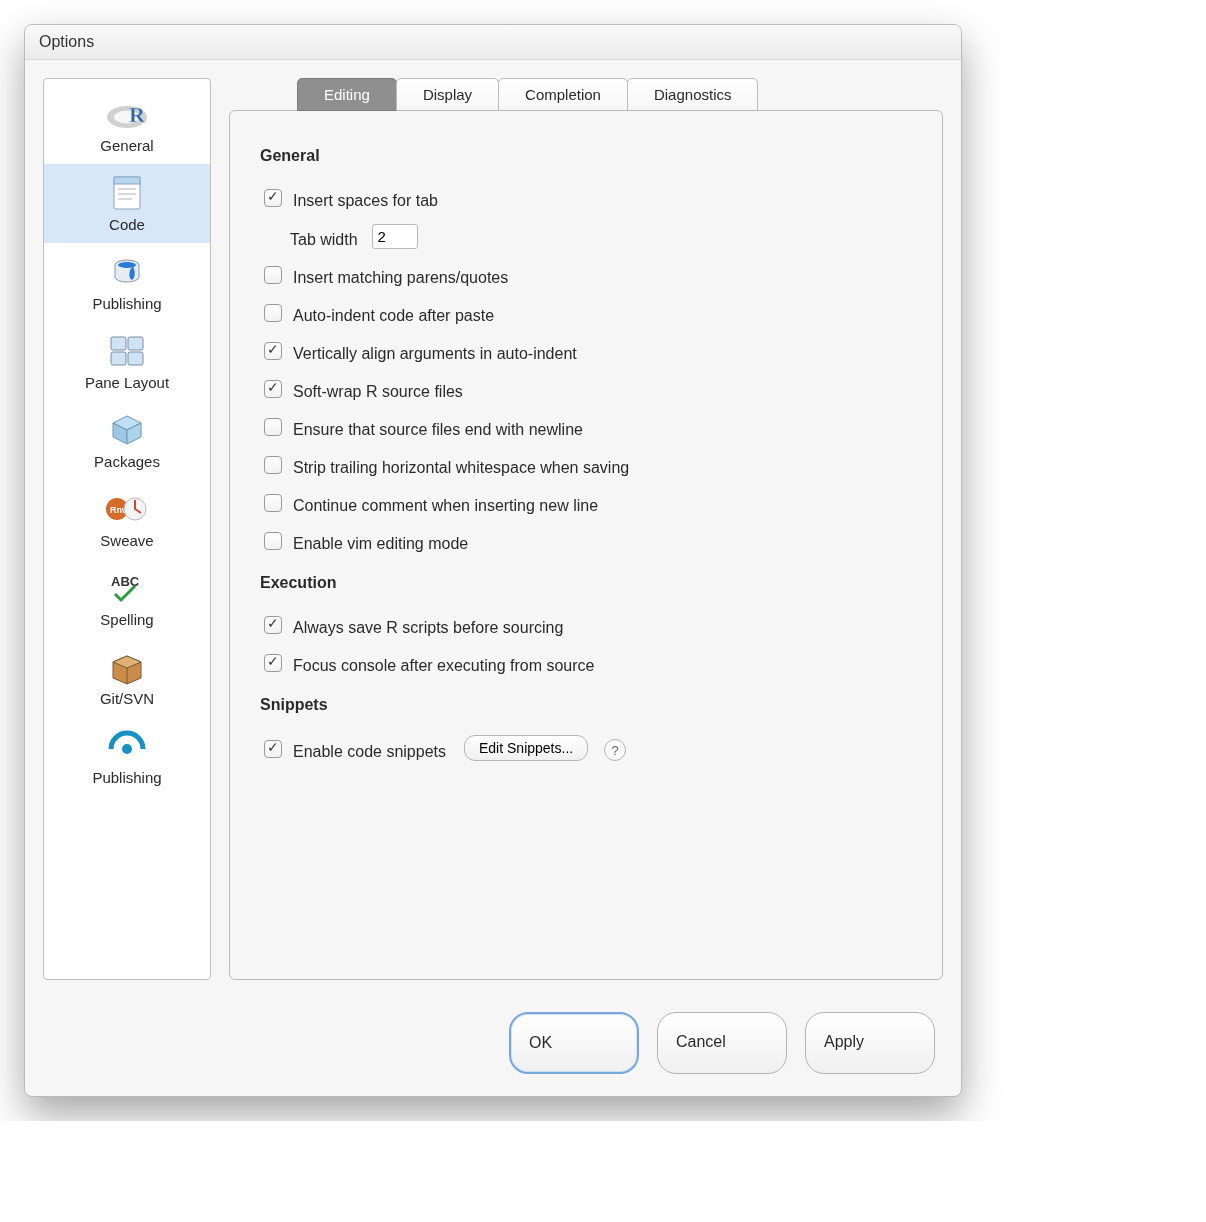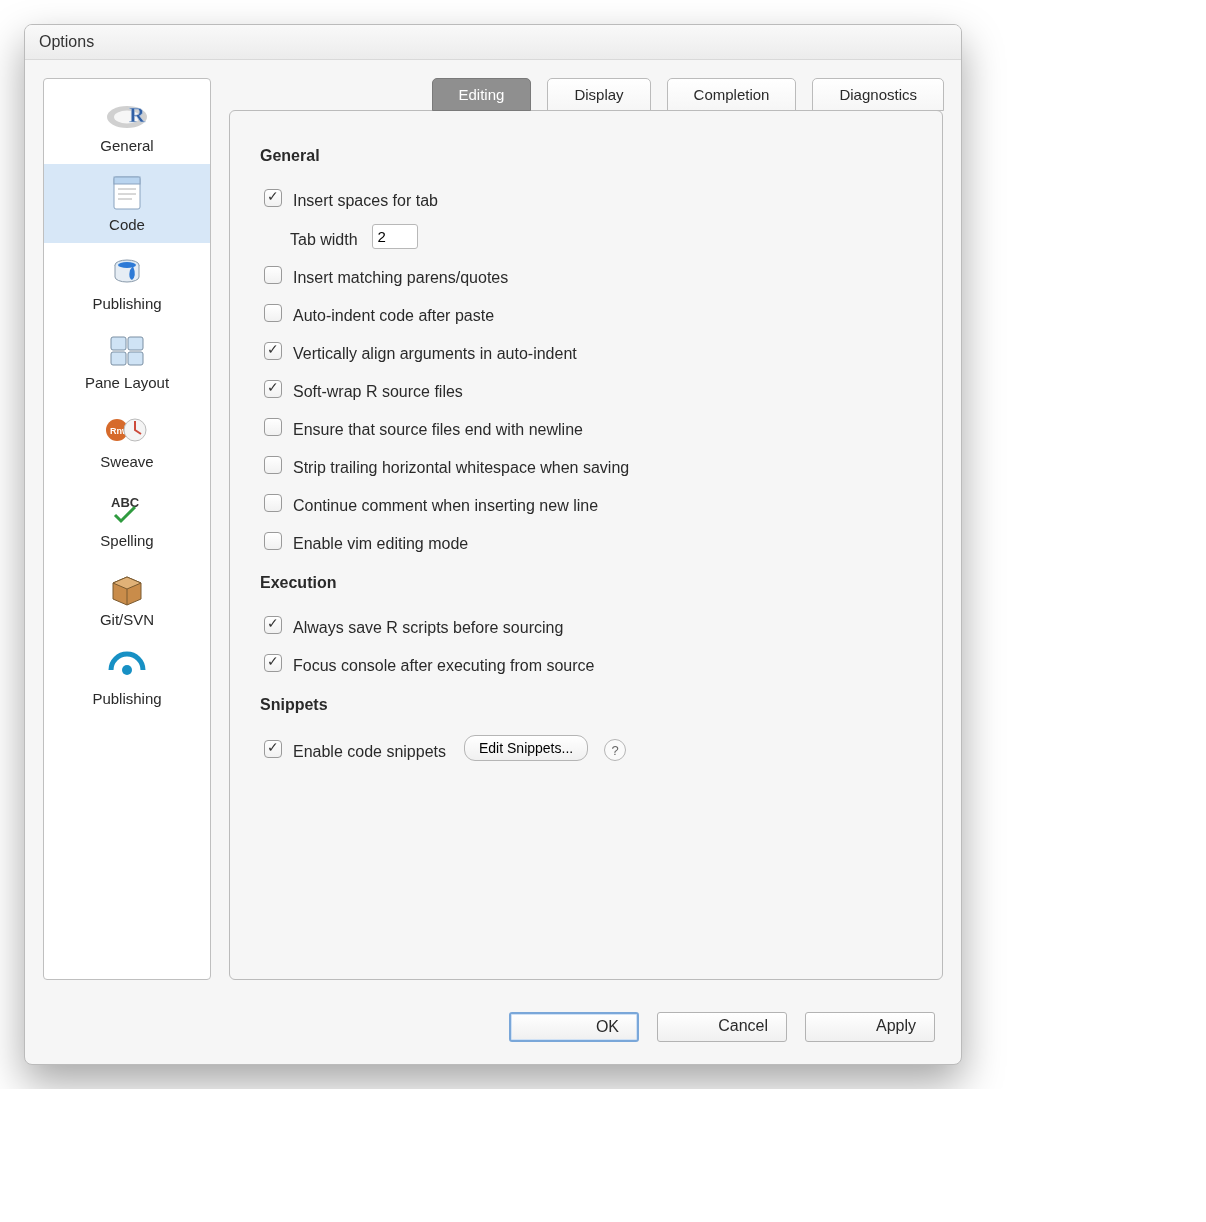"Editing" .tabs { gap: 17px -> 0; justify-content: flex-end -> none; margin-left: 112px -> 68px }
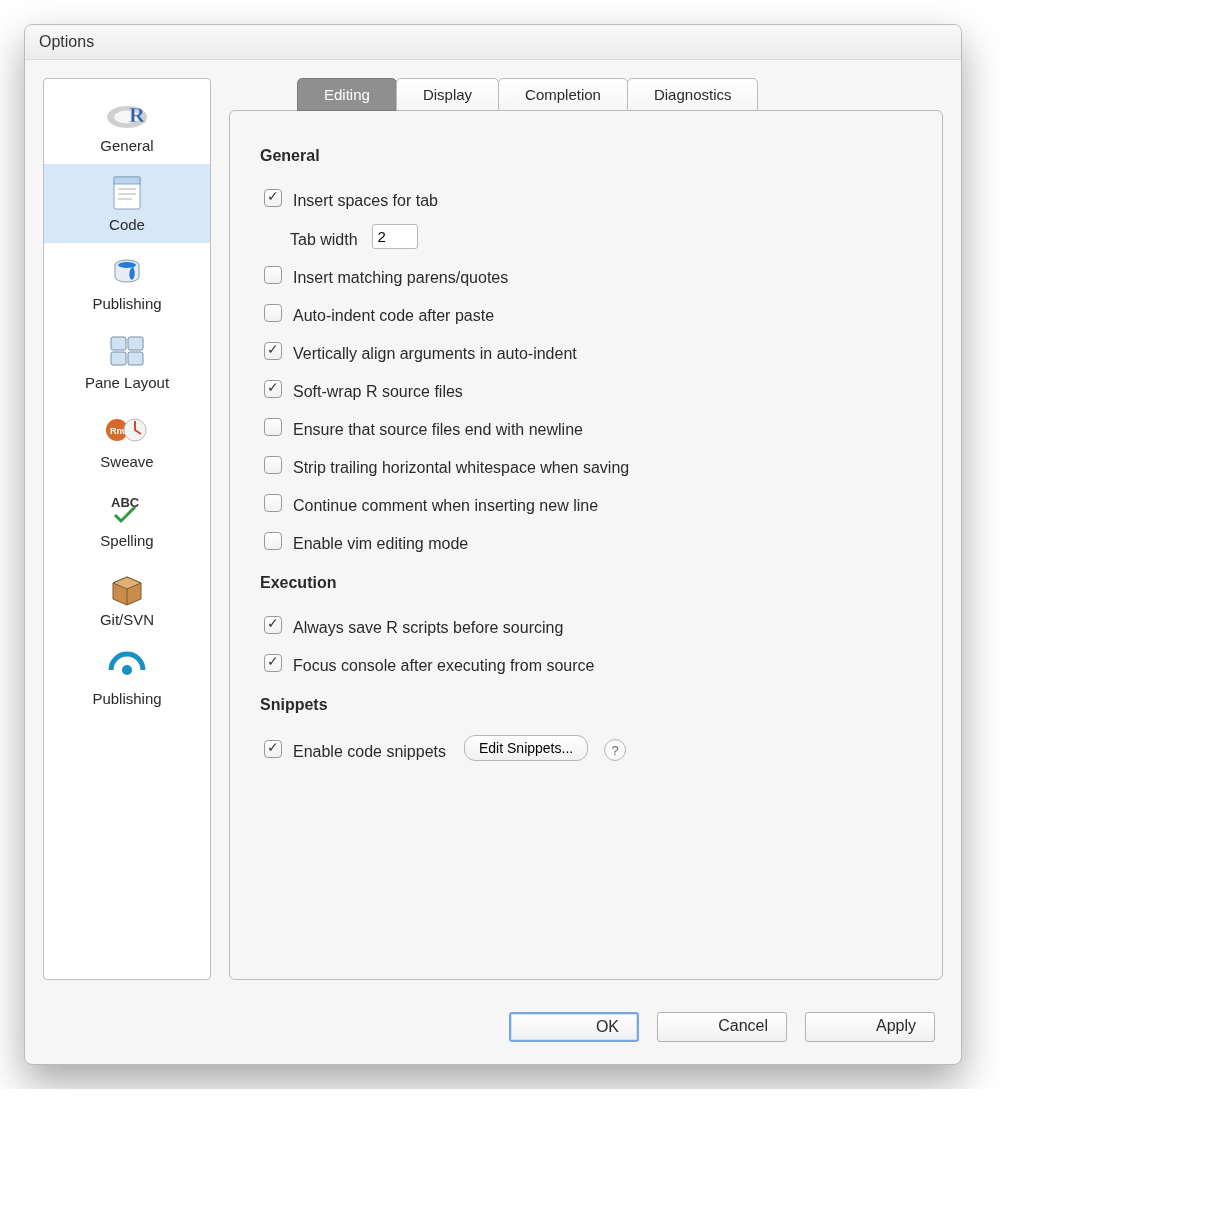"Packages" div.side-item { html: none -> <div> <div> <svg> <polygon></polygon> <polygon></polygon> <polygon></polygon> </svg> </div> <div>Packages</div> </div> }
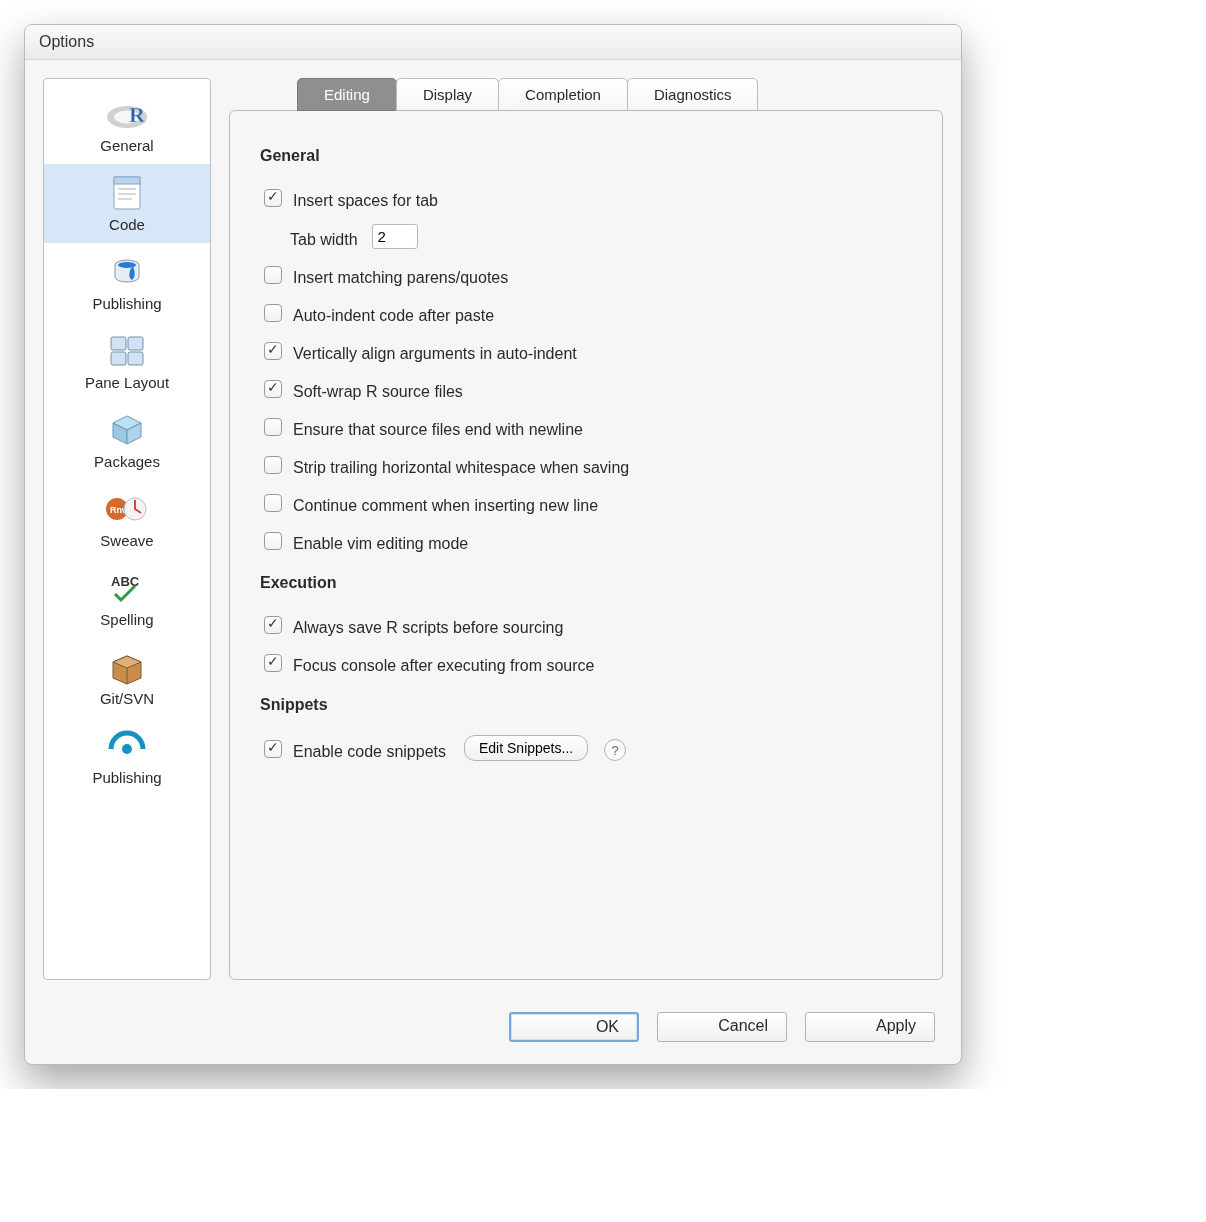"OK" .btn { border-radius: 3px -> 19px; padding: 4px 18px -> 20px 18px; text-align: right -> left }
